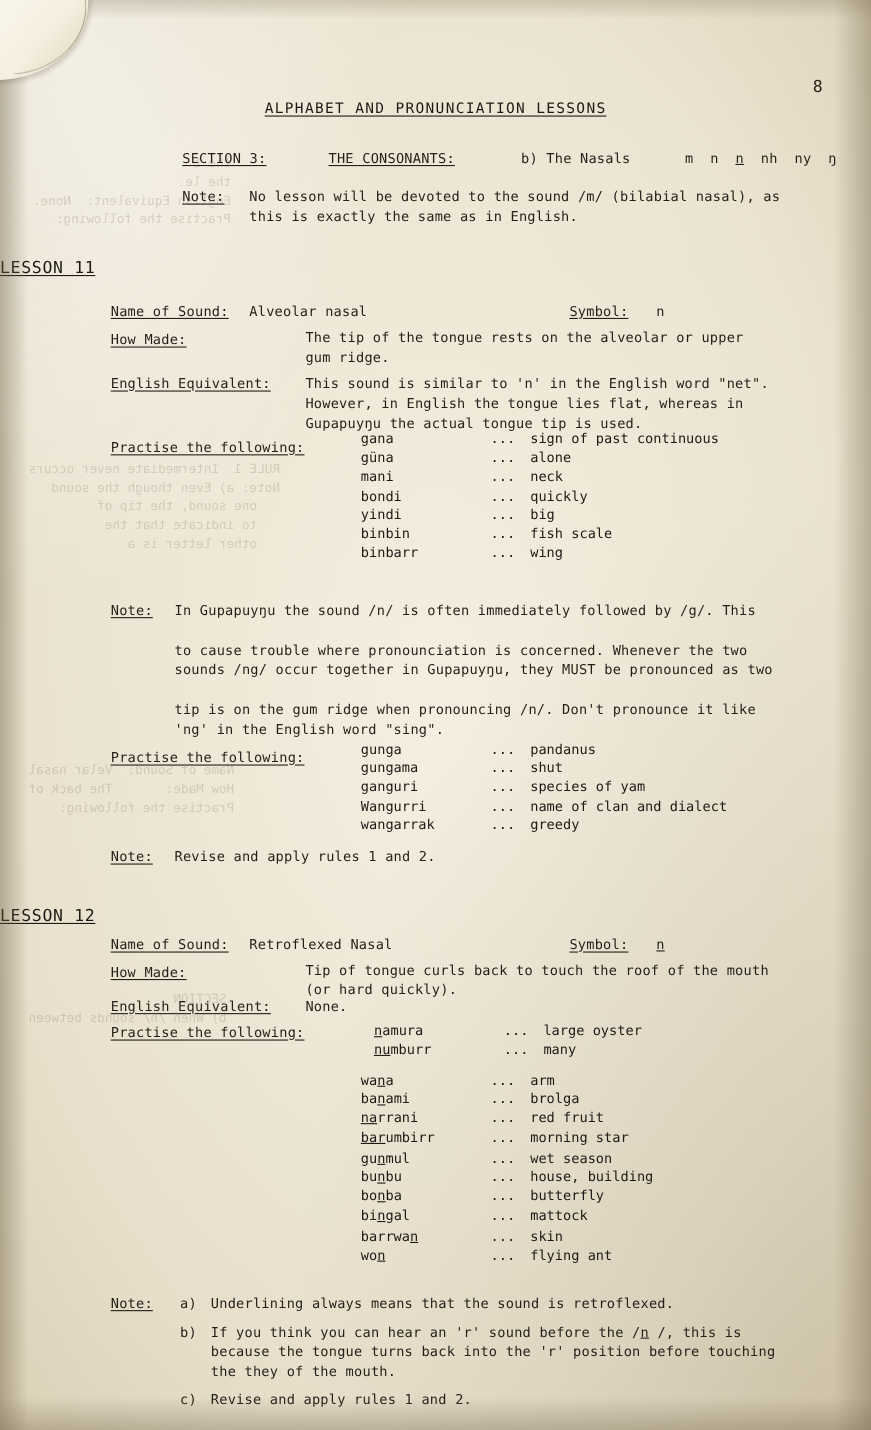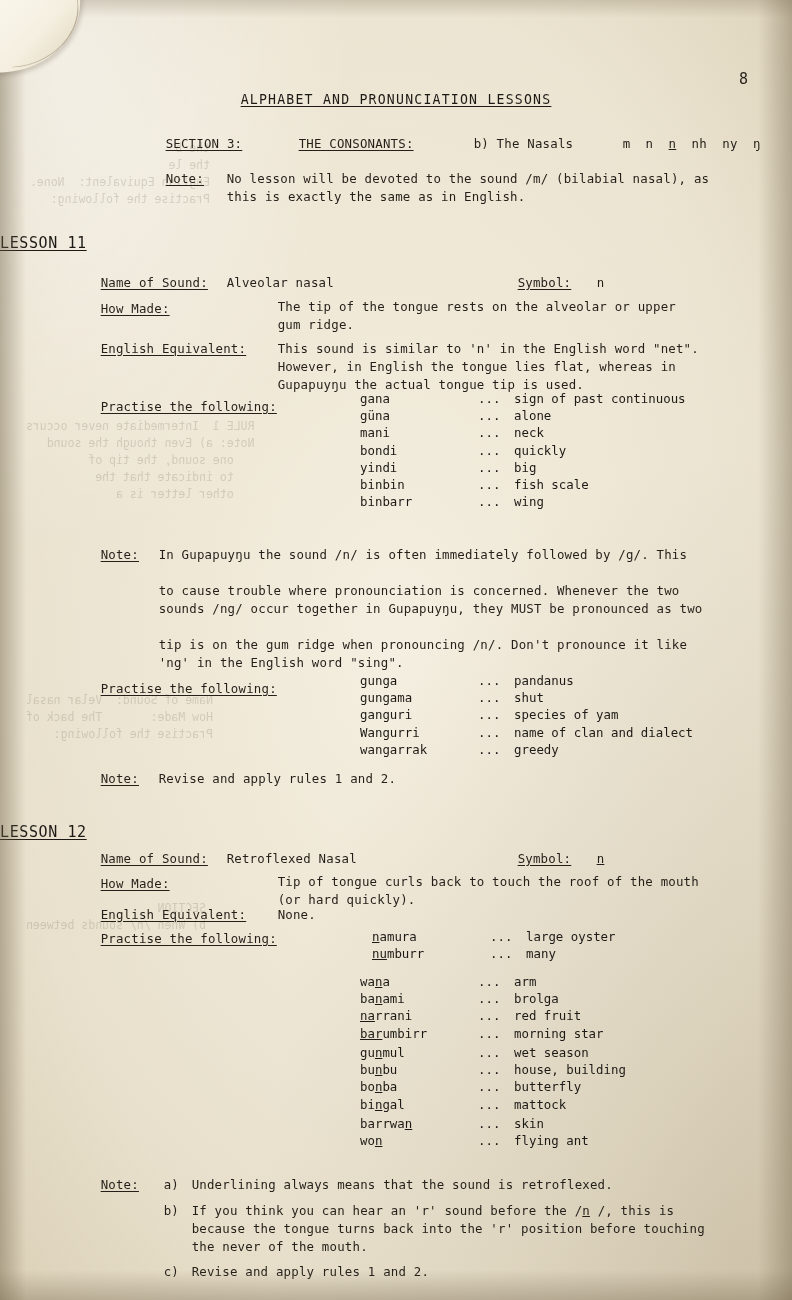"gana" .word-list { margin-left: 32px -> none }
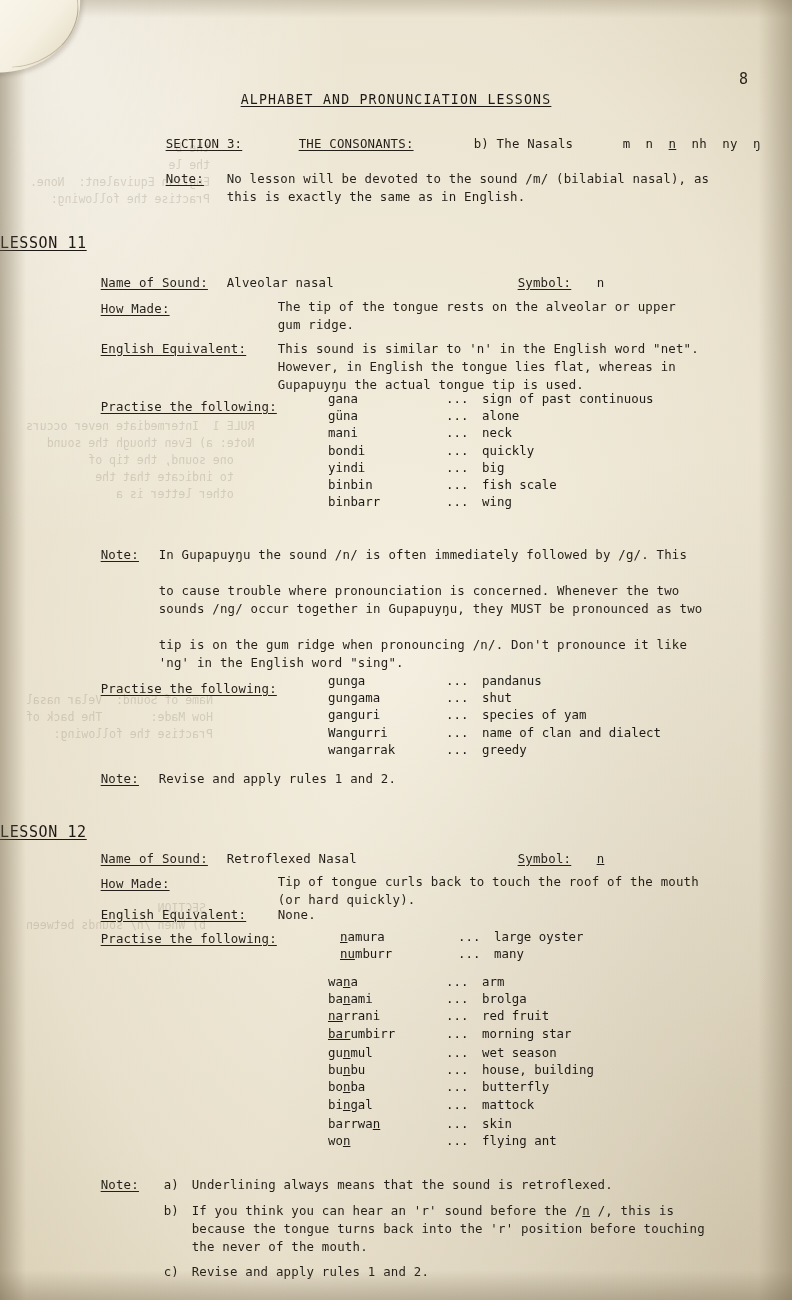"the never of the mouth." span { text: never -> they }
